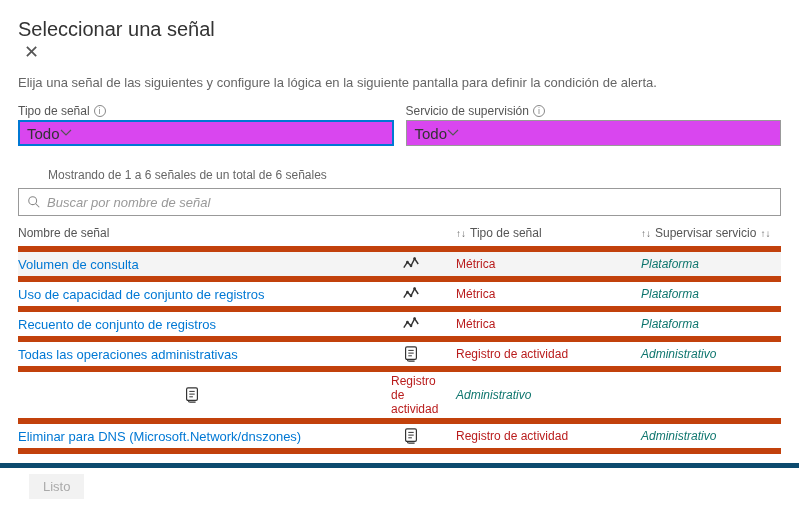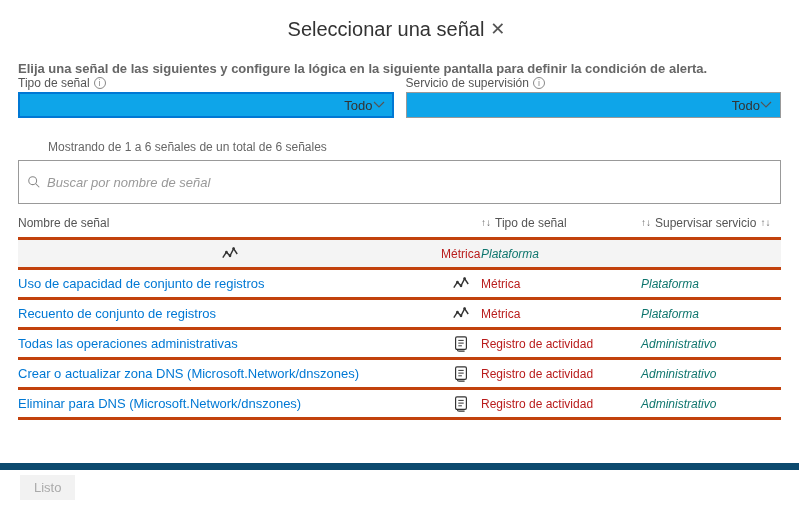"Seleccionar una señal" .header-row { flex-direction: none -> column; justify-content: center -> space-between; margin-bottom: 20px -> 12px }
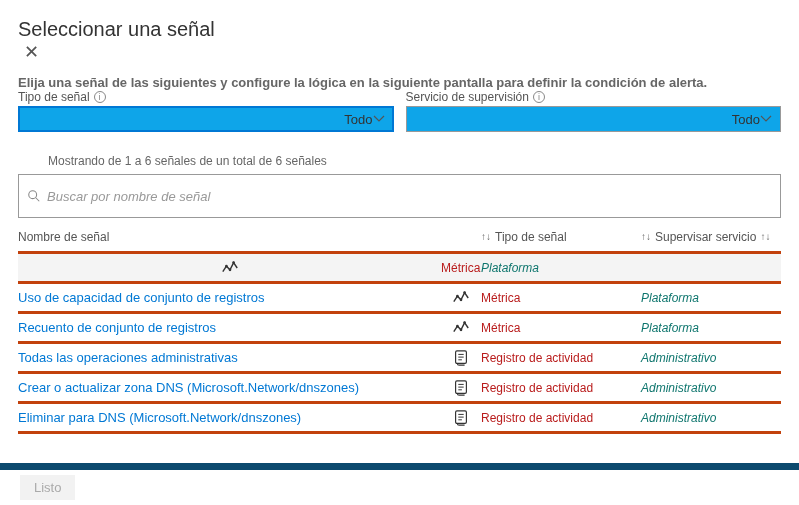"Elija una señal de las" .subtitle { font-weight: bold -> none; margin-bottom: 0 -> 14px }
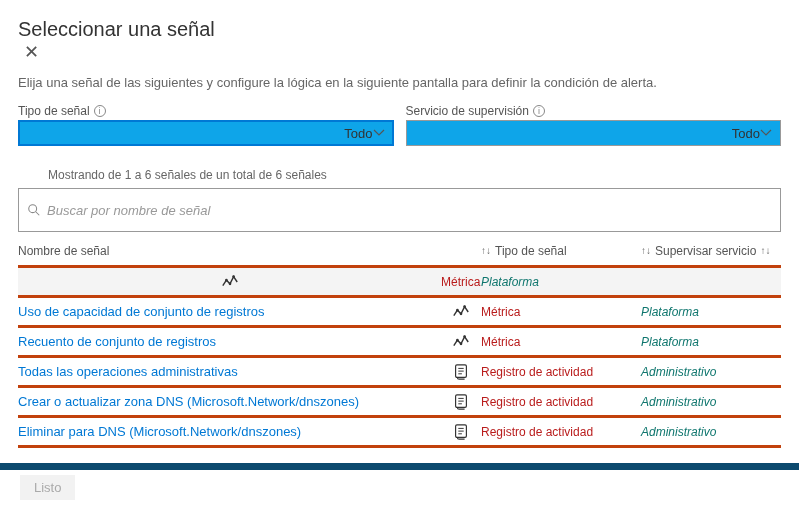"Todo" .dropdown { background: #0ea5e9 -> #d946ef; font-size: 13px -> 15px; justify-content: flex-end -> flex-start }
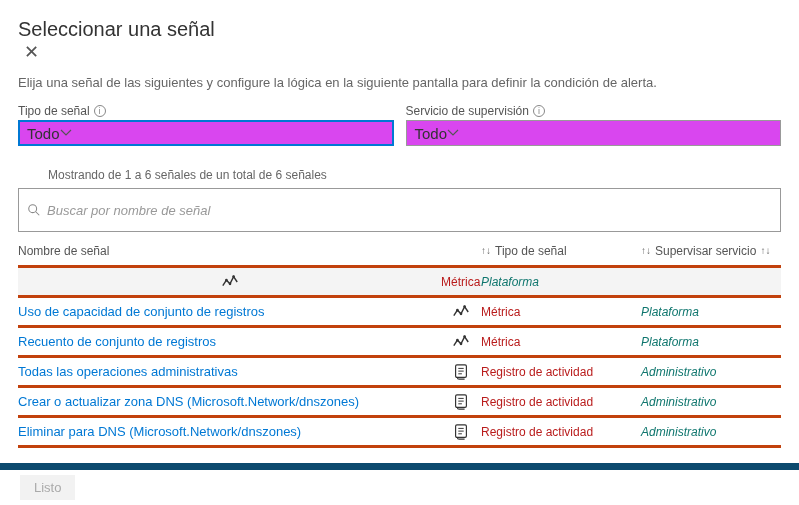"Buscar por nombre de señal" .search-box { height: 44px -> 28px }
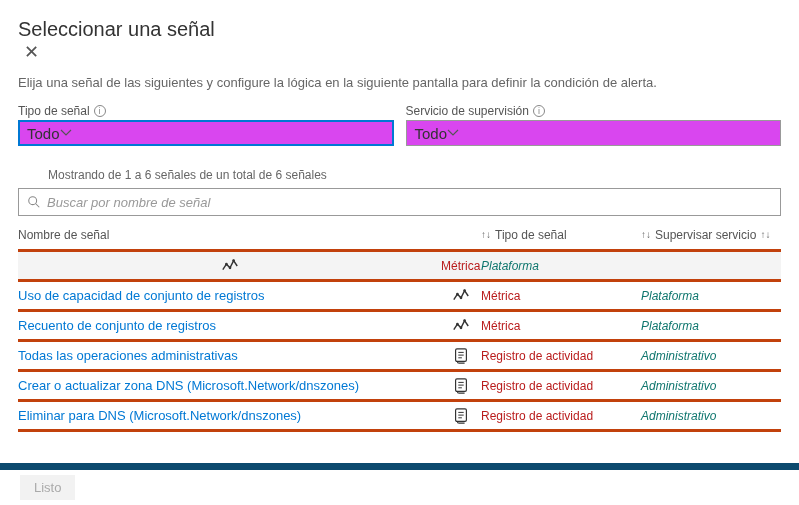"Nombre de señal" .thead, .trow { border-bottom: 3px solid #c2410c -> 6px solid #c2410c; gap: none -> 25px }
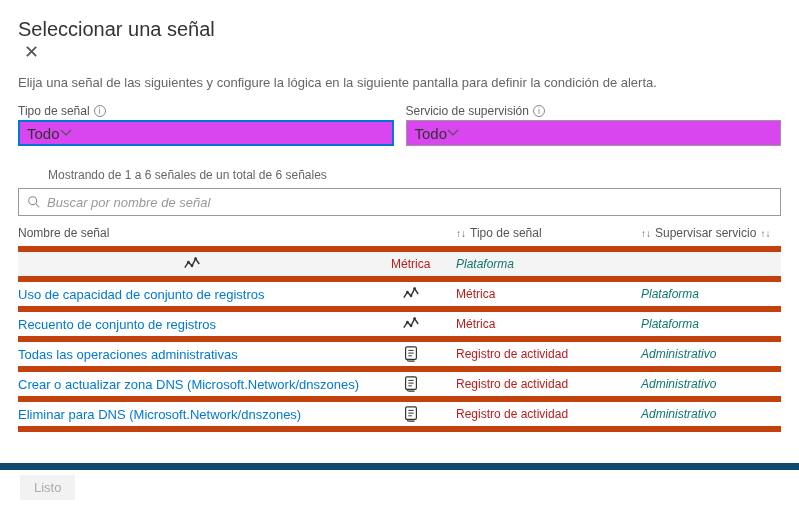"Volumen de consulta" div.sig-name { html: none -> <div>Volumen de consulta</div> }
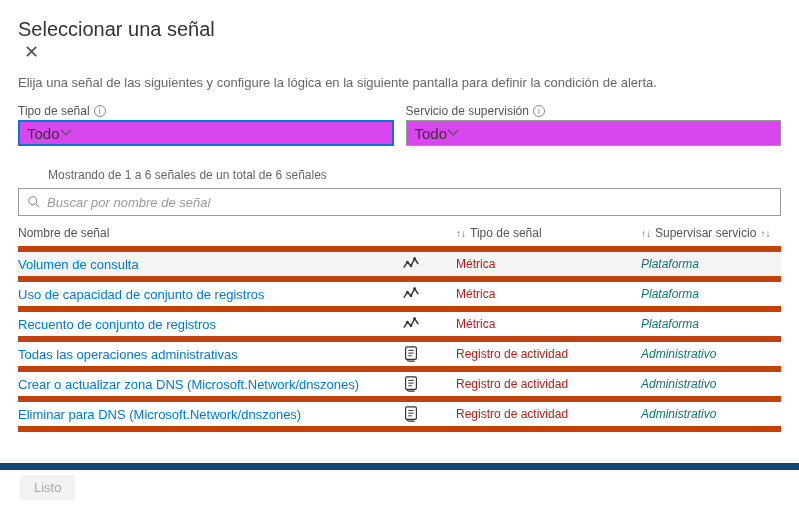"Crear o actualizar zona DNS" div.sig-name { html: <div>Crear o actualizar zona DNS (Microsoft.Network/dnszones)</div> -> none }
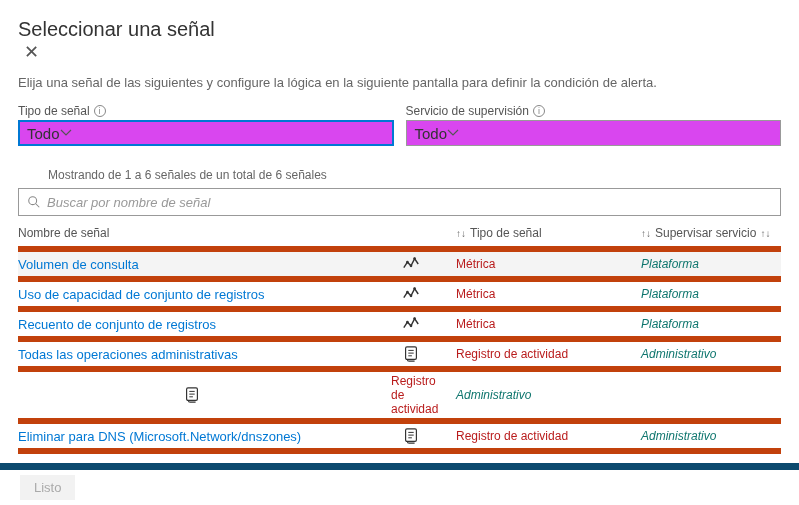"Listo" .footer { border-top: 7px solid #0c4a6e -> 5px solid #0c4a6e; padding: 0 20px -> 0 29px }
